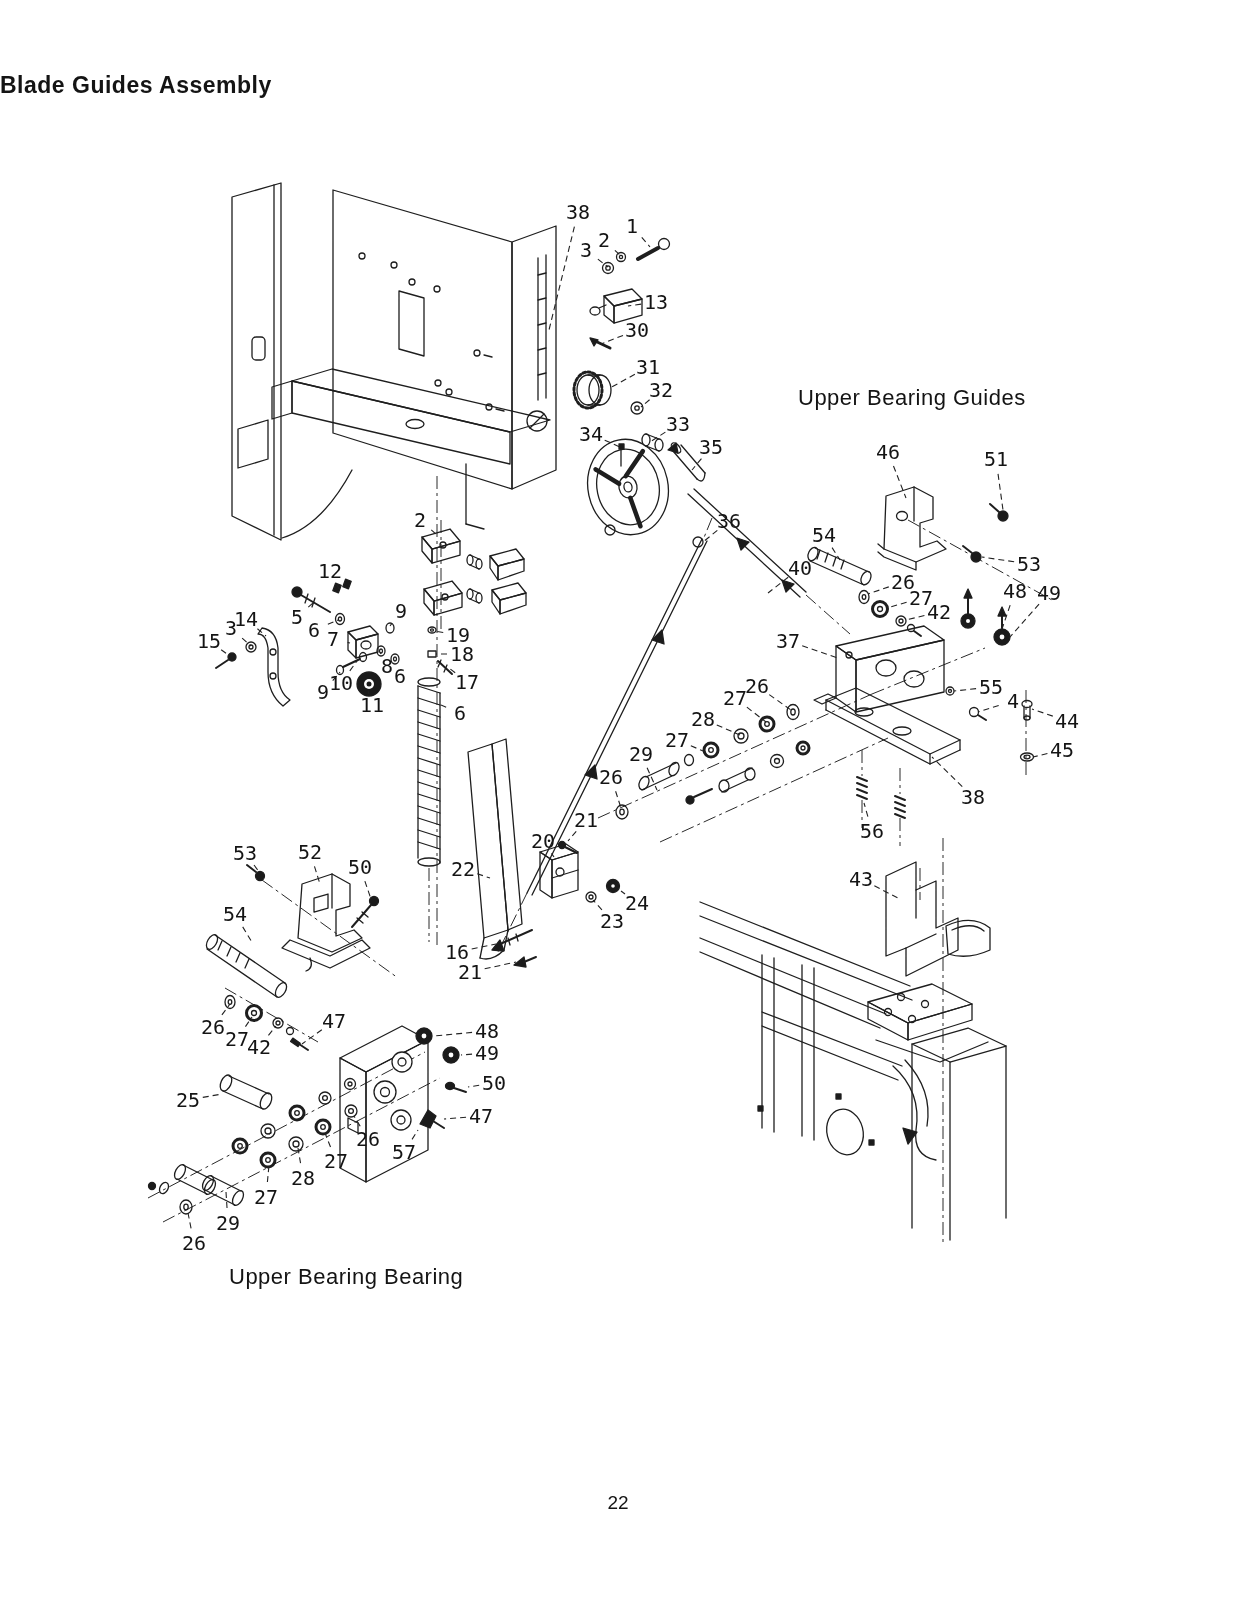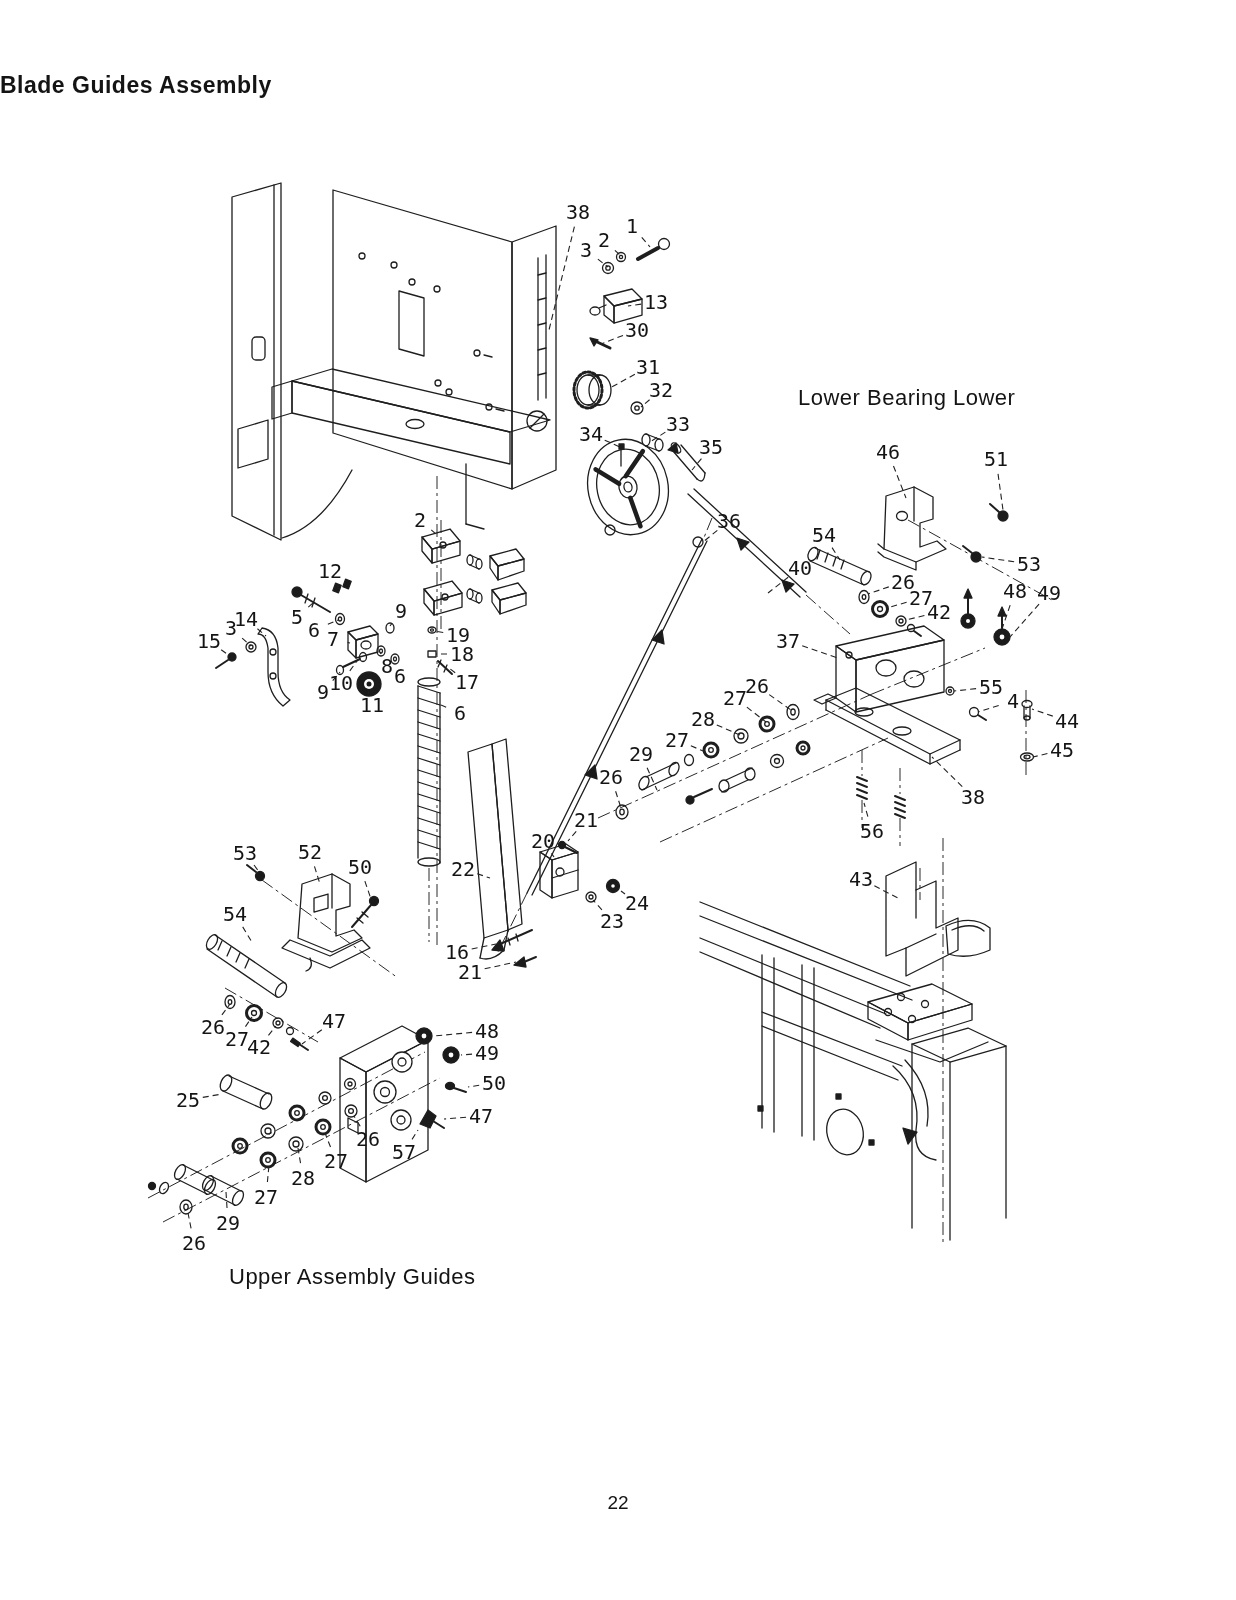"Lower Bearing Lower" div.seclabel { text: Lower Bearing Lower -> Upper Bearing Guides }
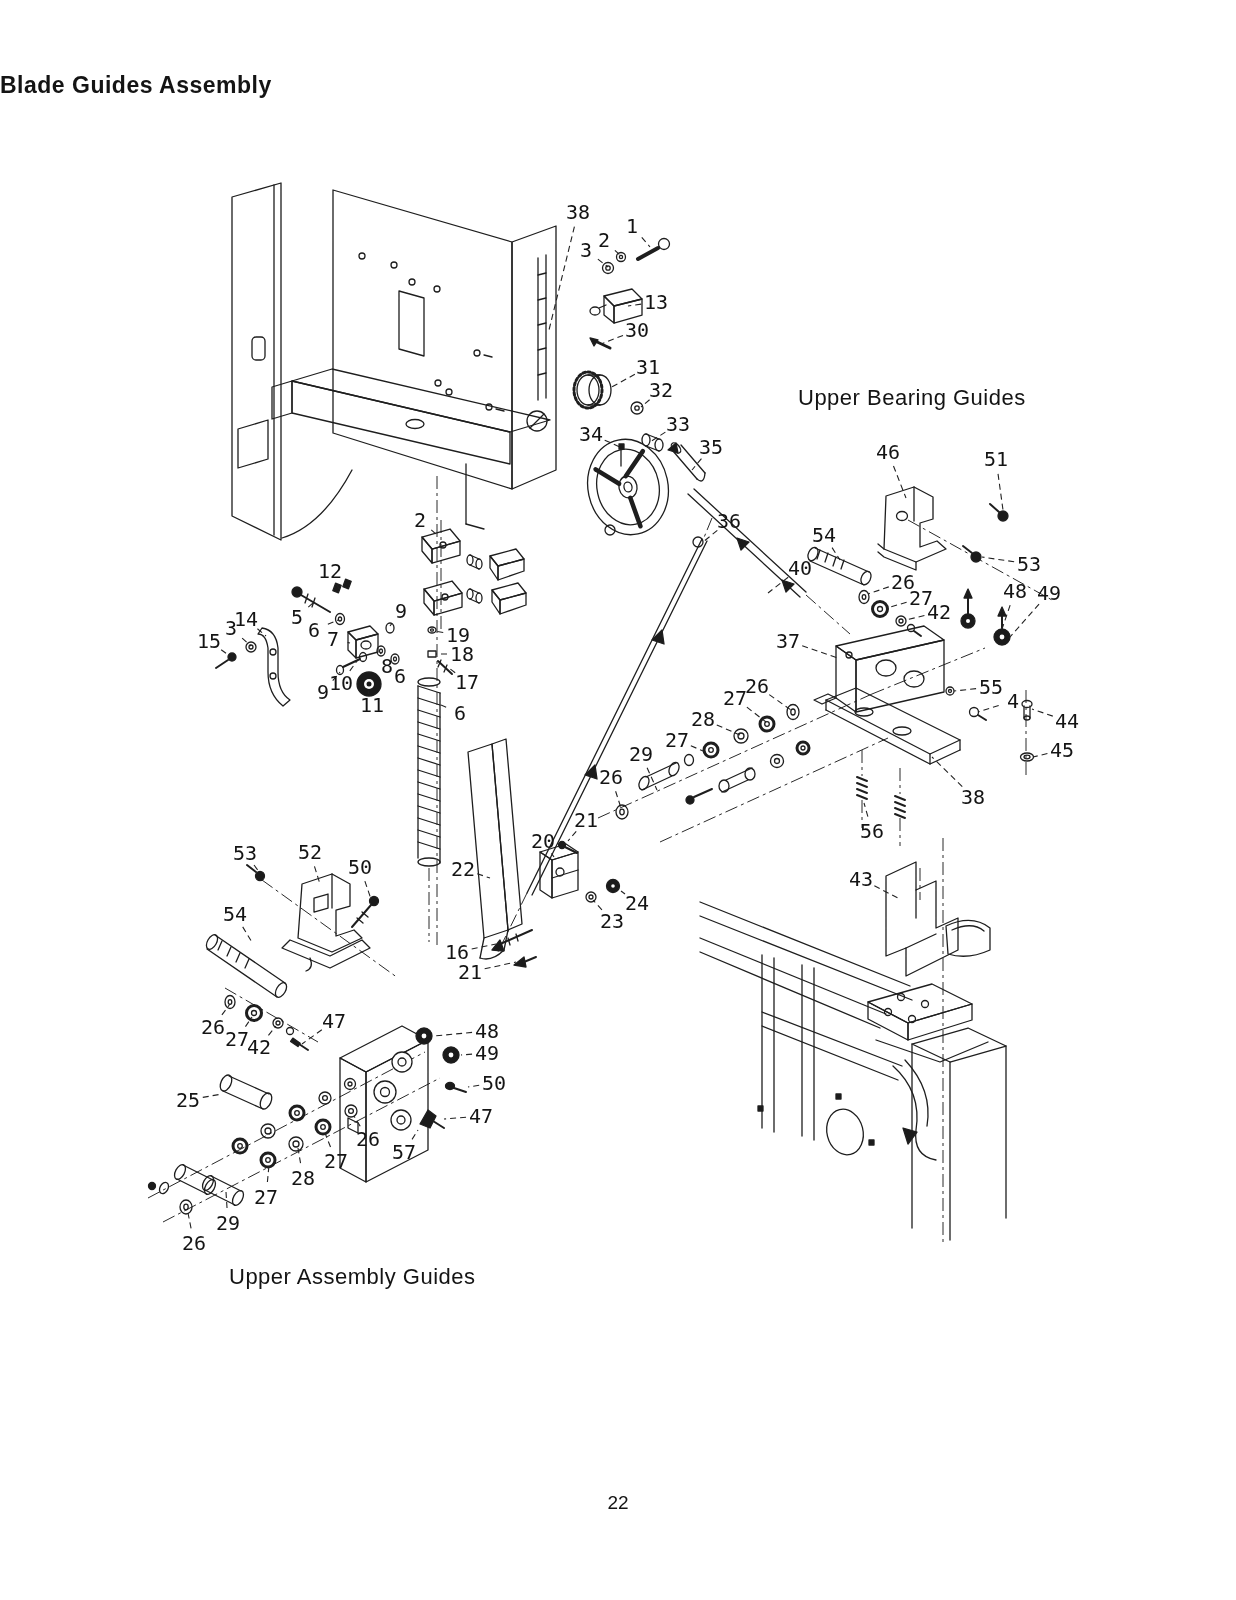"Upper Assembly Guides" div.seclabel { text: Assembly Guides -> Bearing Bearing }
